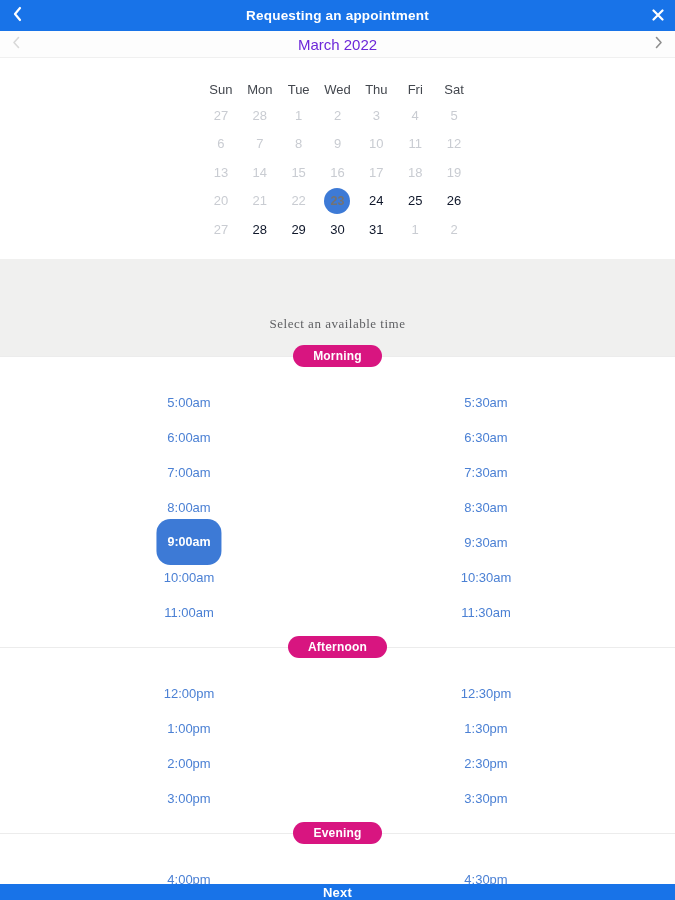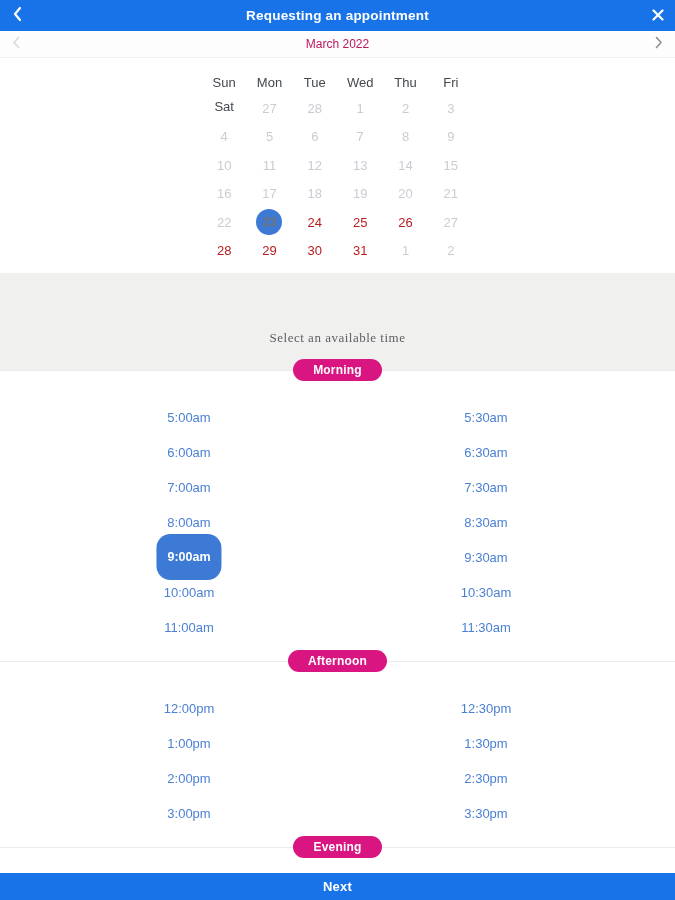"March 2022" .month-label { color: #be185d -> #6d28d9; font-size: 12px -> 15px }
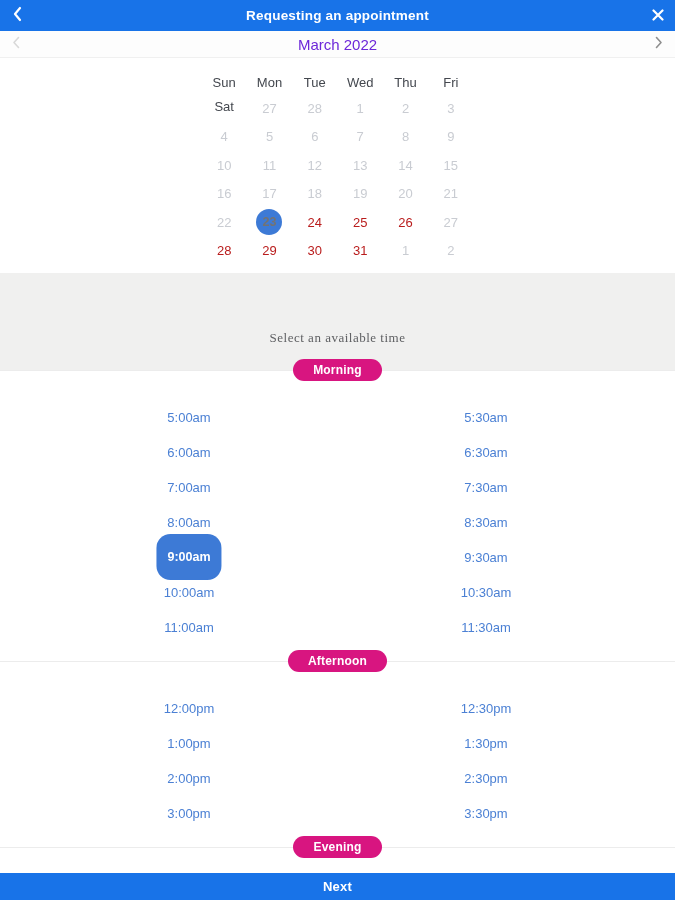"Sun" .cal-grid { grid-template-columns: repeat(6,1fr) -> repeat(7,1fr); margin: 8px auto -> 15px auto }
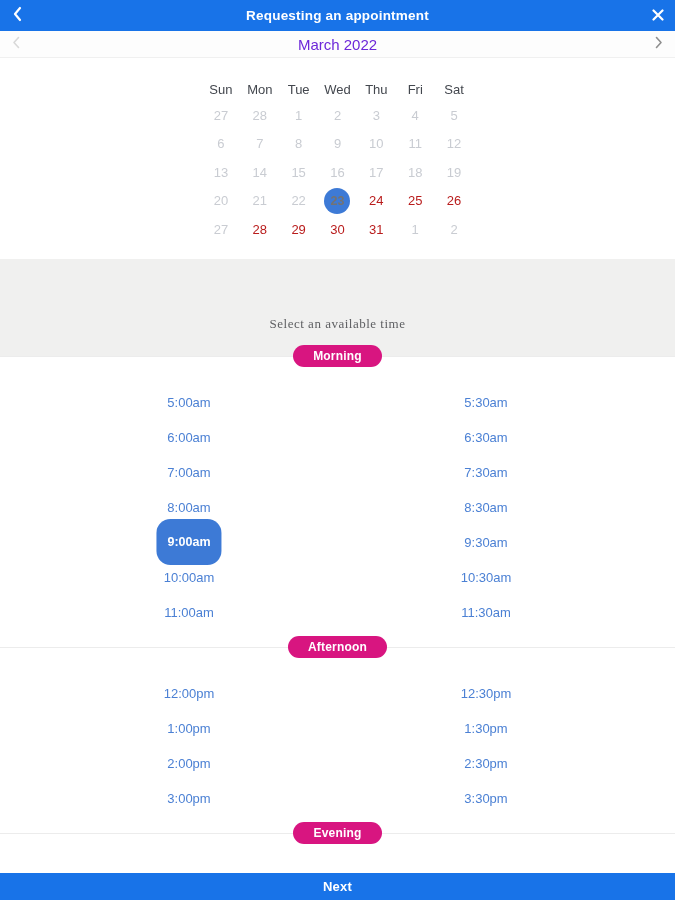"24" .day.active { color: #b91c1c -> #0f172a }
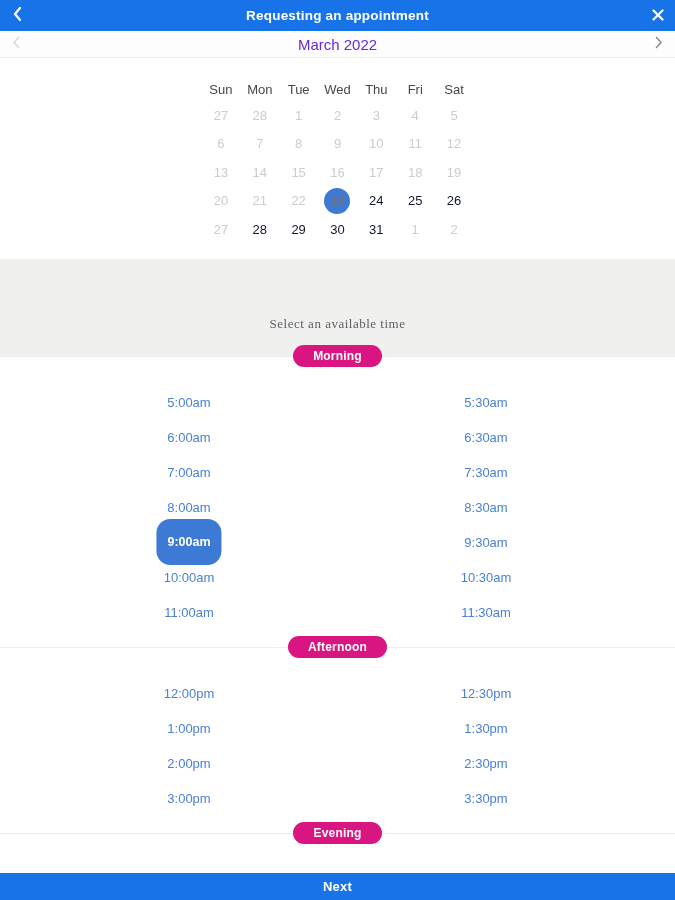"Next" .next-bar { height: 27px -> 16px }
